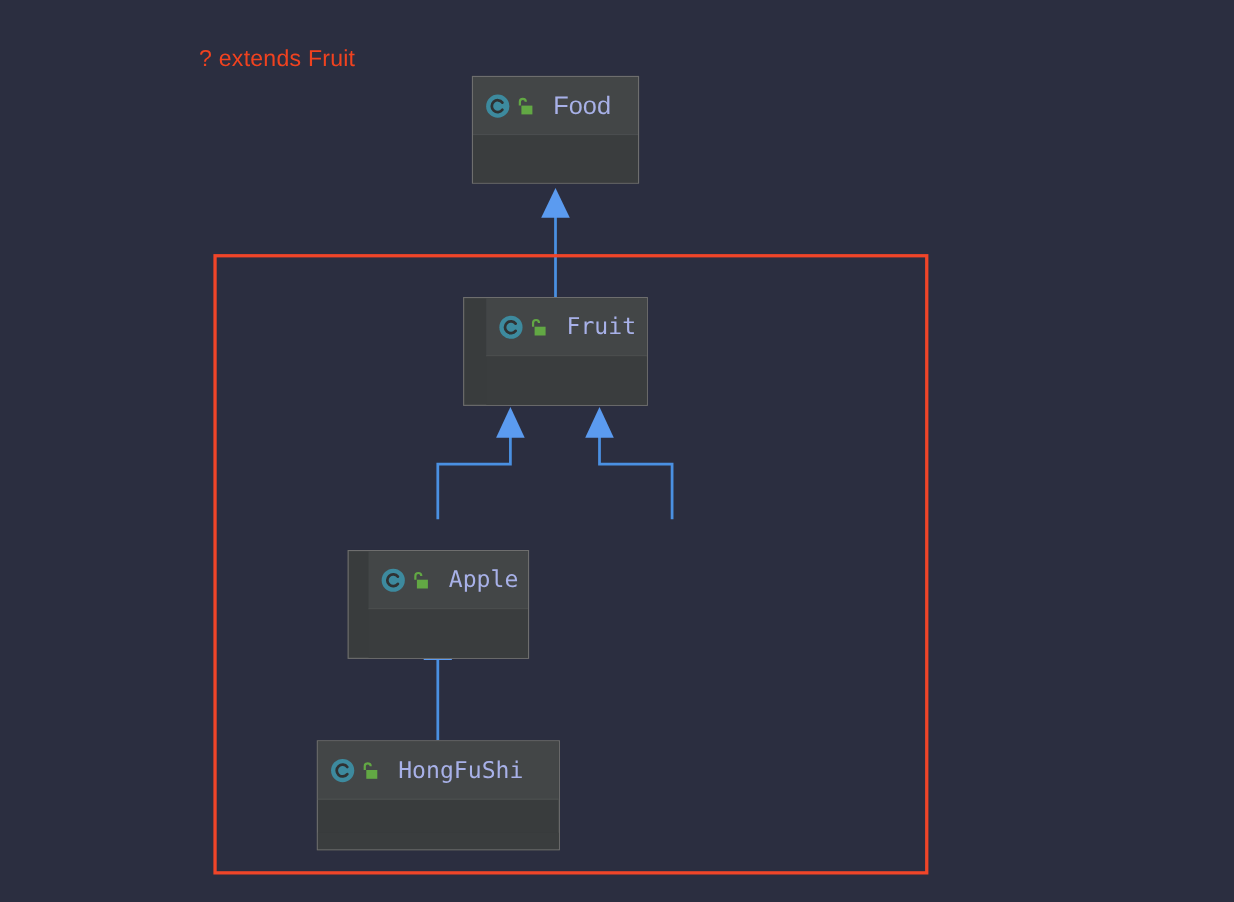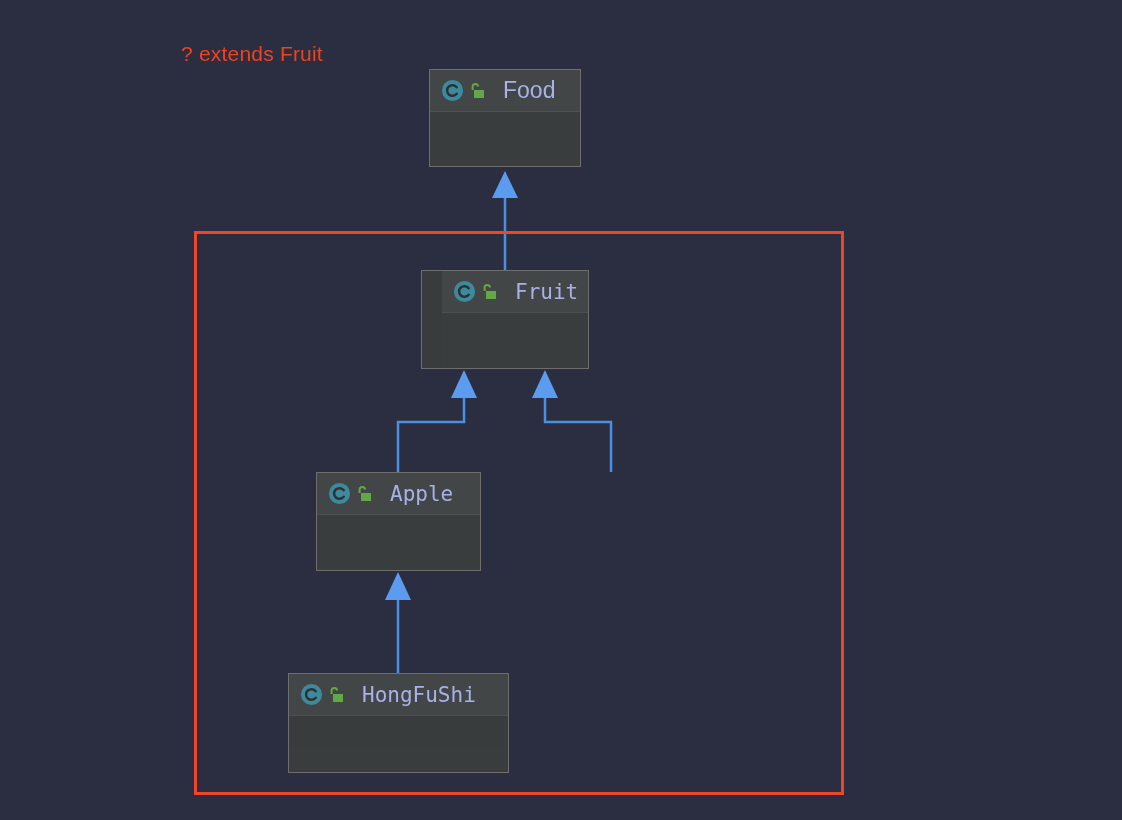"Food" .node-header { height: 42px -> 53px }
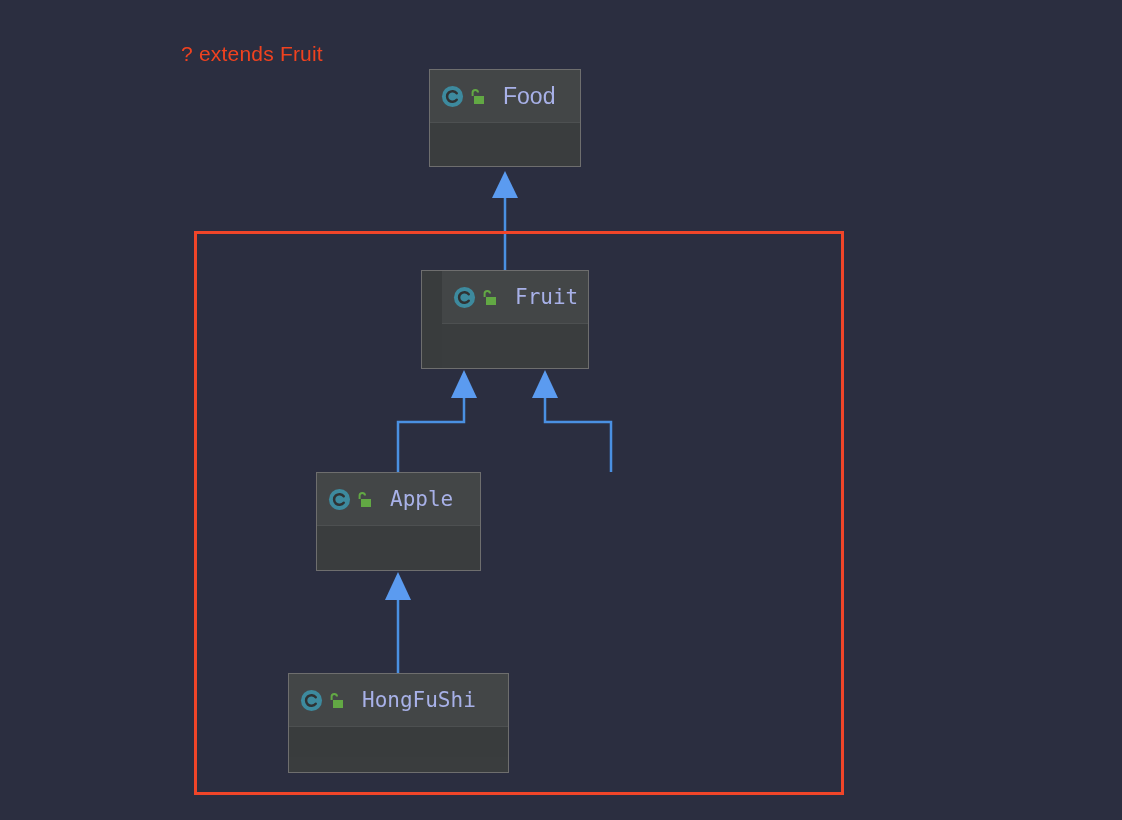"Apple" div.class-node { padding-left: none -> 18px; top: 472px -> 500px }
